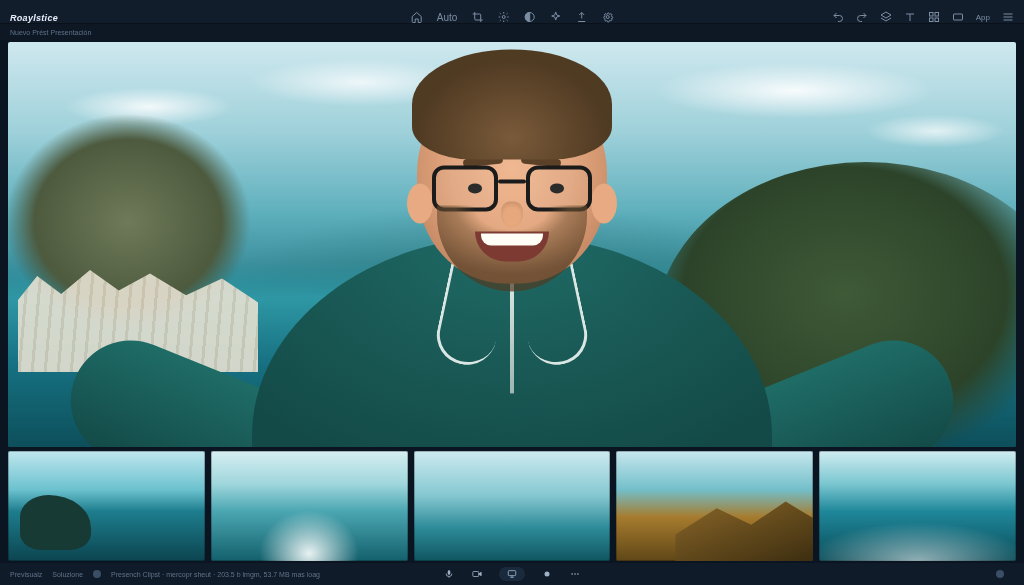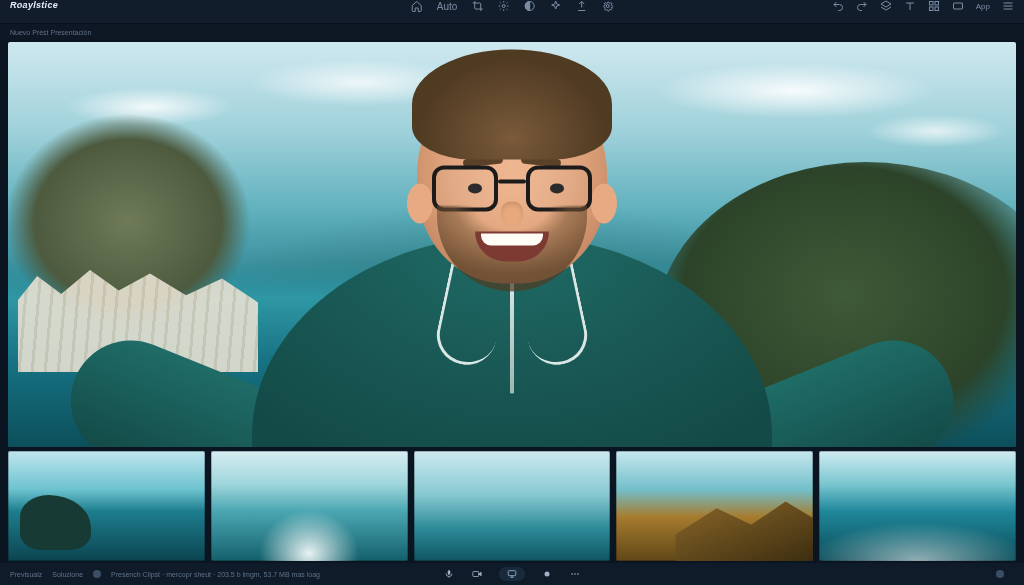"Roaylstice" .topbar { align-items: flex-start -> flex-end }
